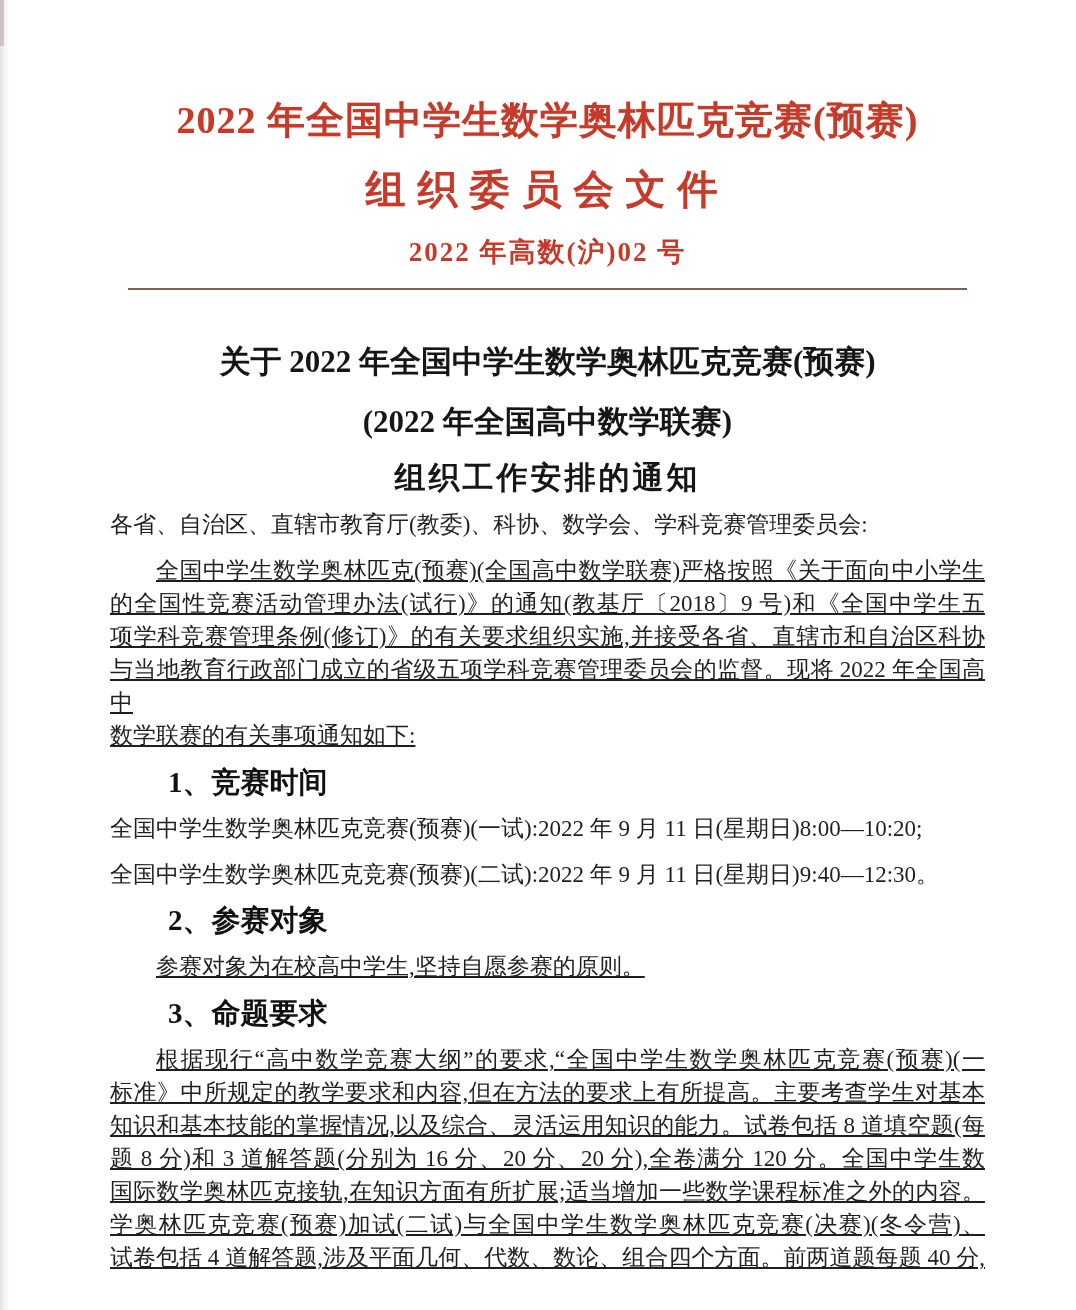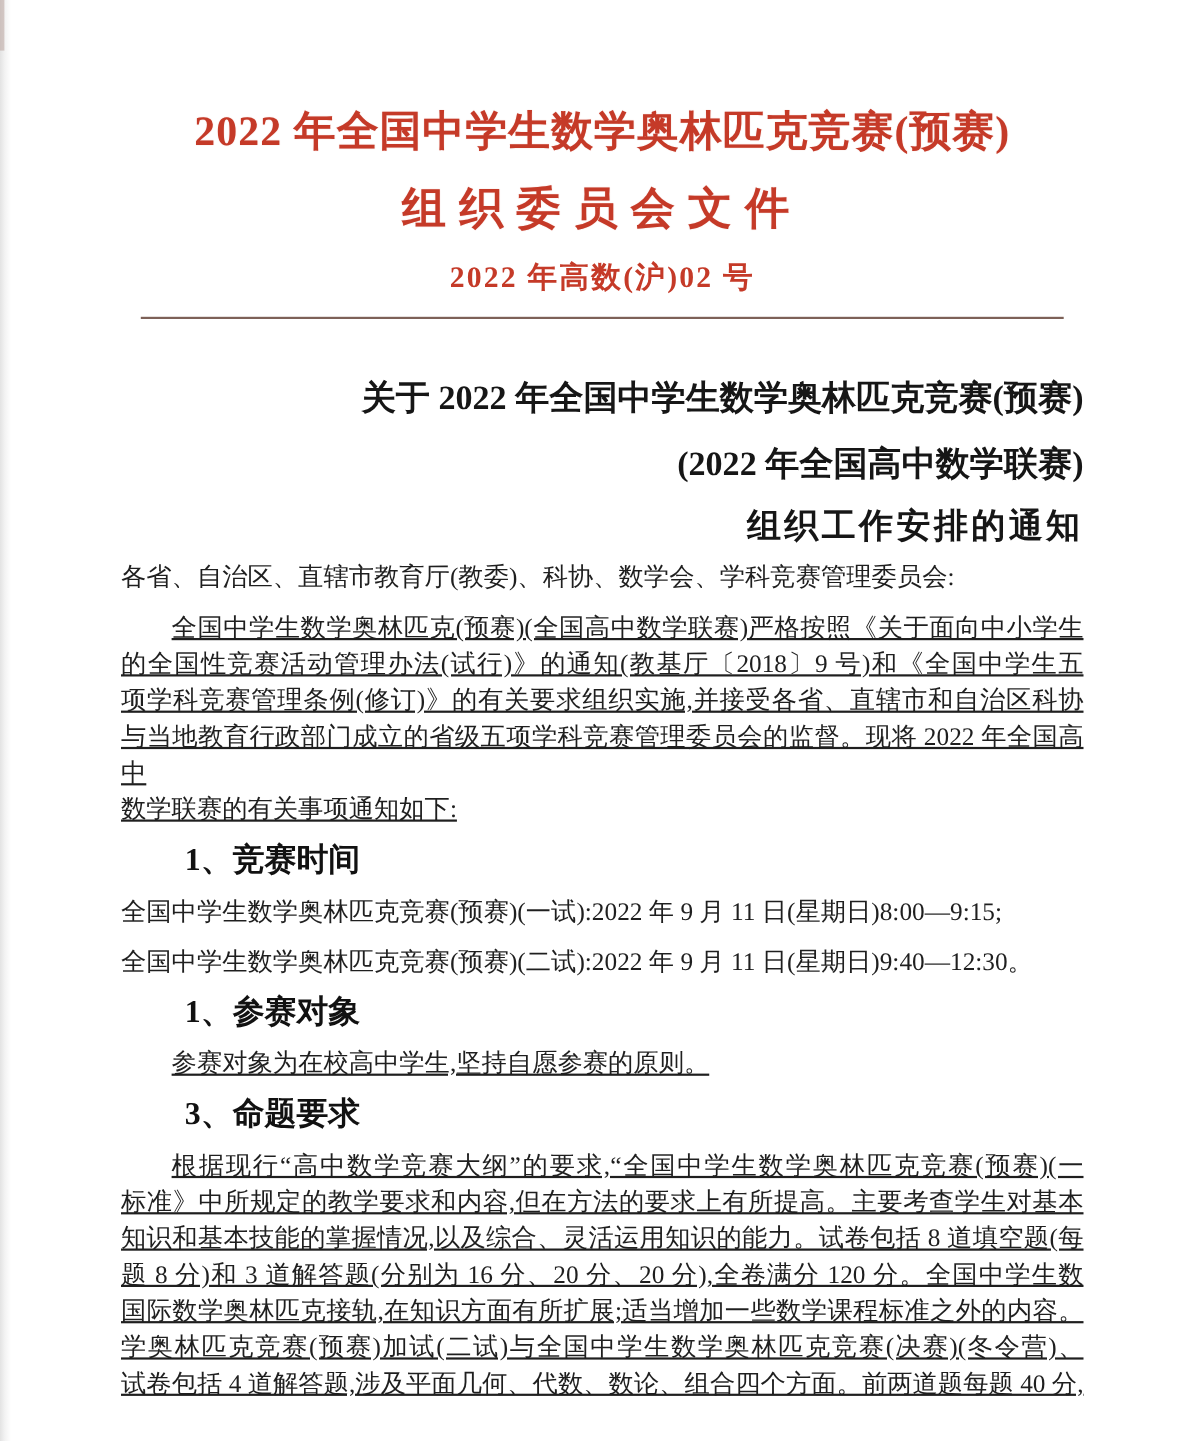"关于 2022 年全国中学生数学奥林匹克竞赛(预赛)" .doc-title { text-align: right -> center }
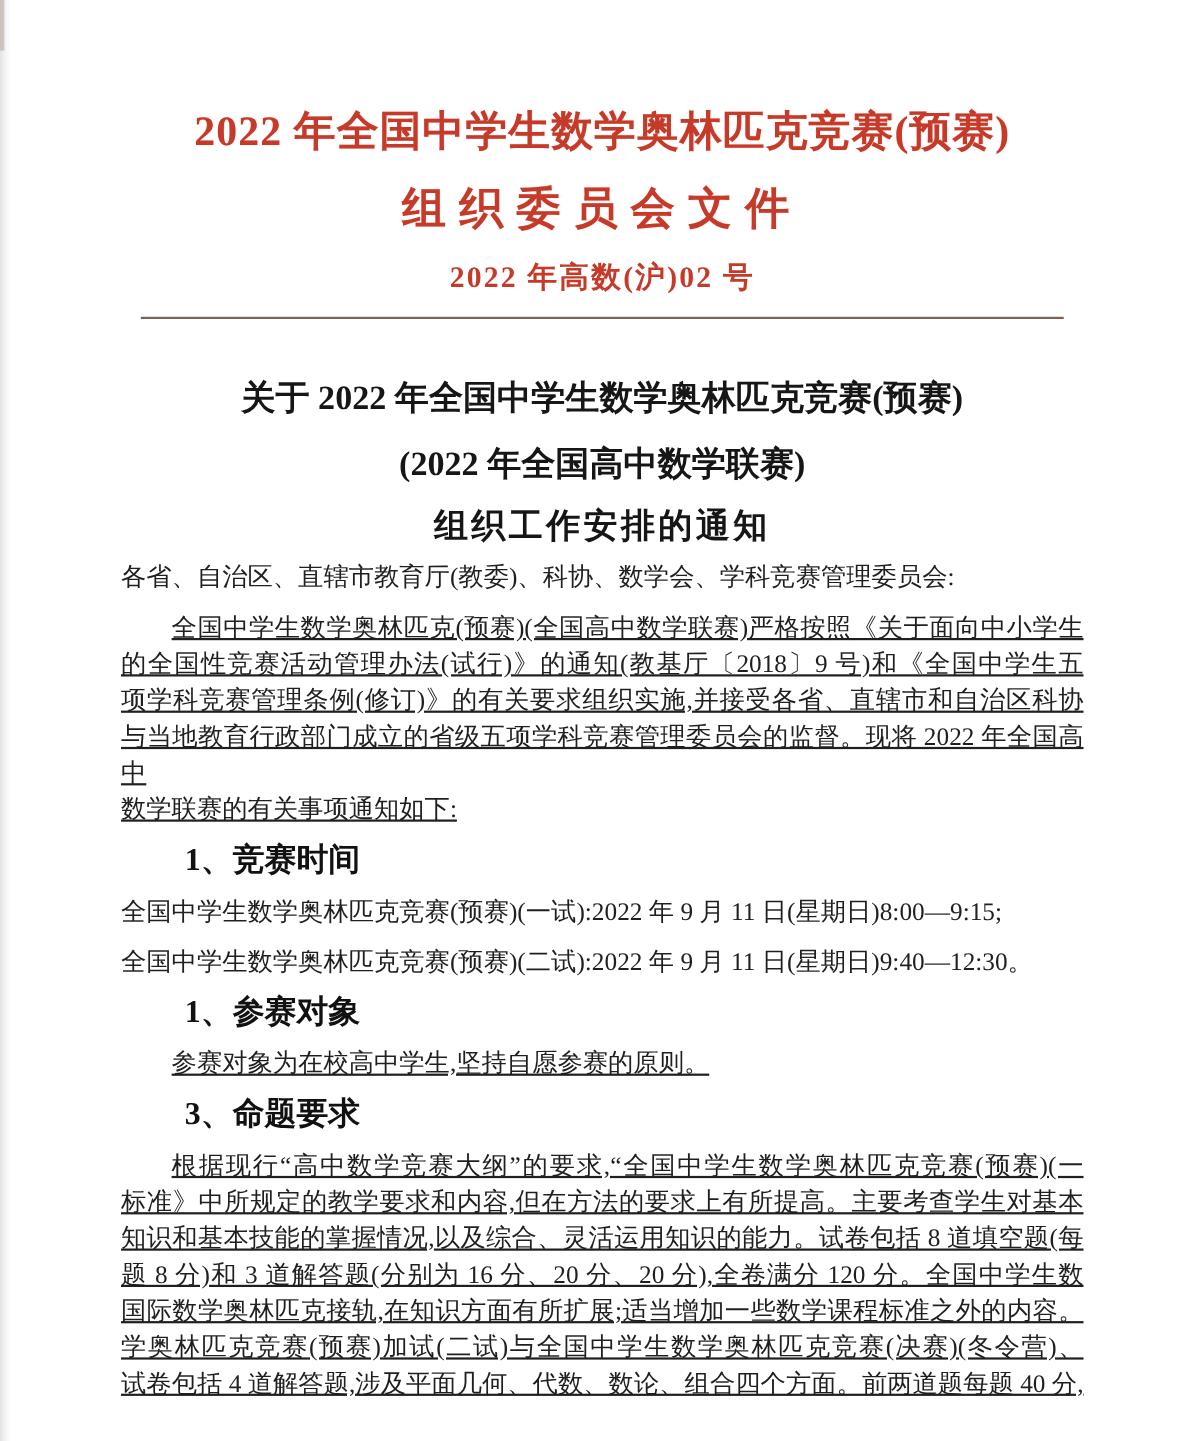"全国中学生数学奥林匹克竞赛(预赛)(一试):2022 年 9 月 11" div.line { text: 9:15 -> 10:20 }
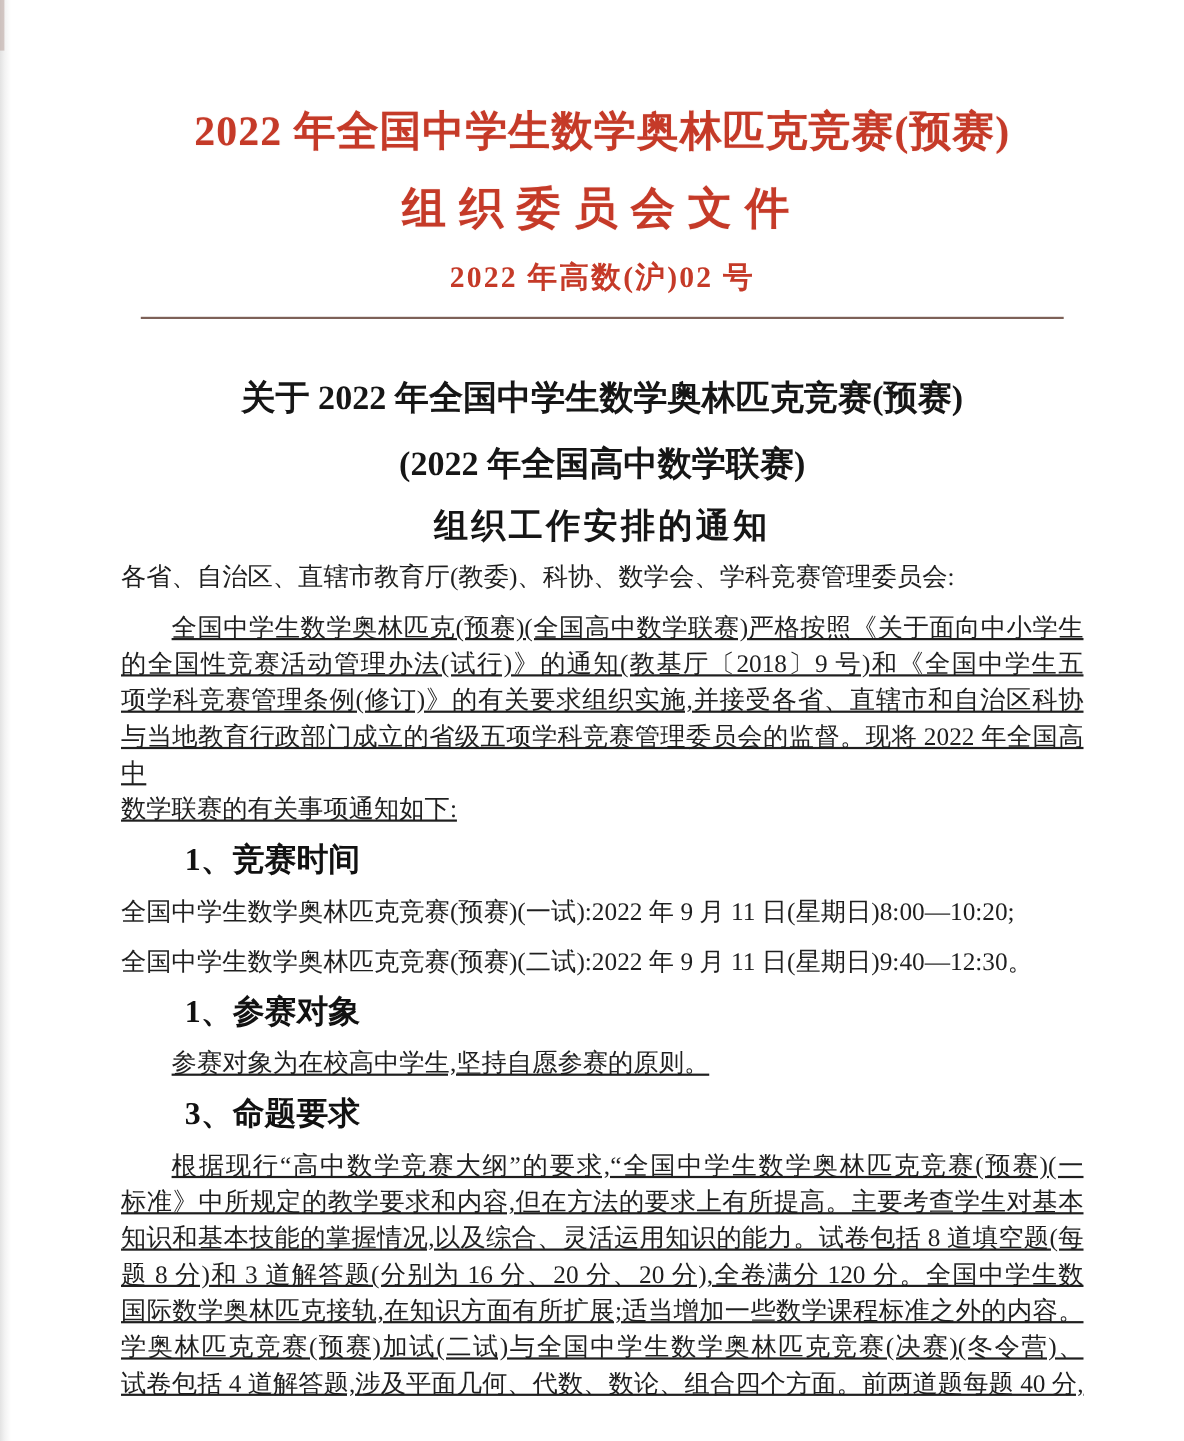"1、参赛对象" div.sec-heading { text: 1 -> 2 }
